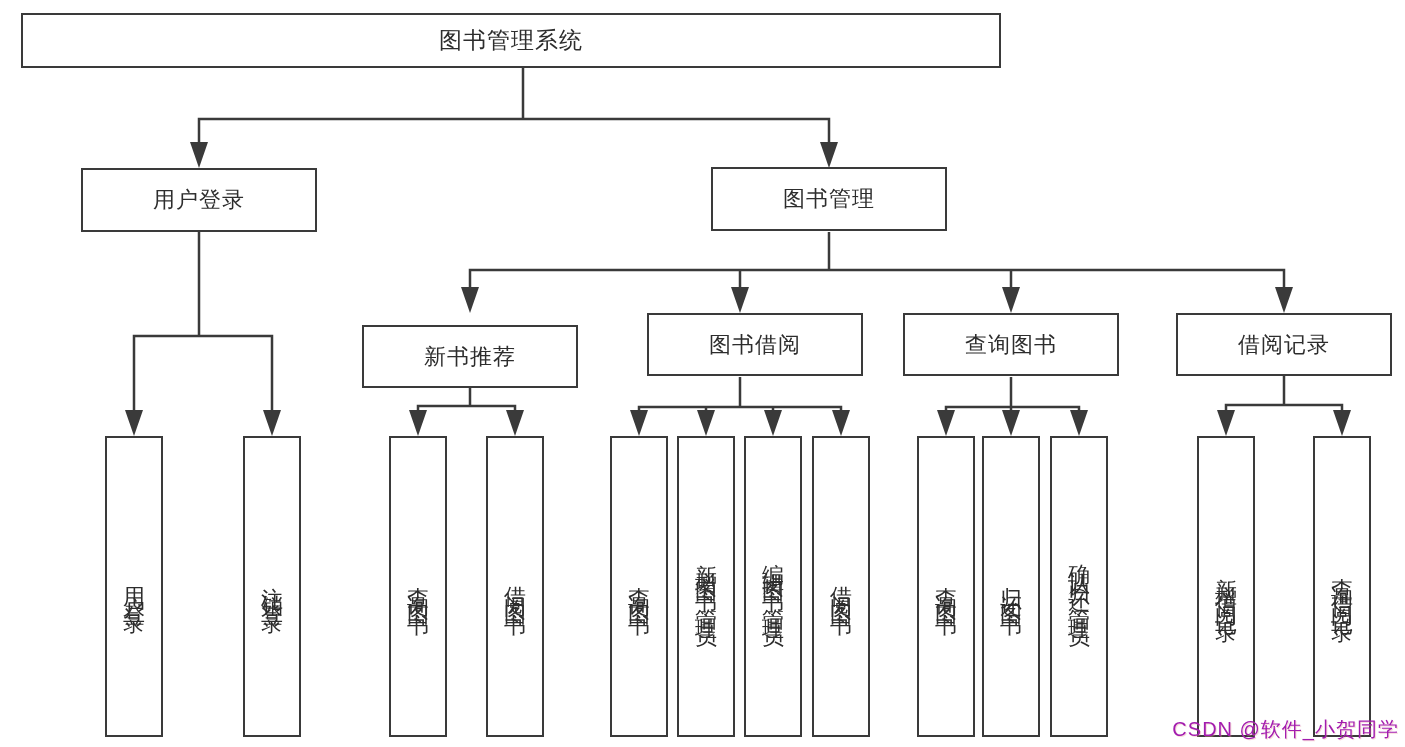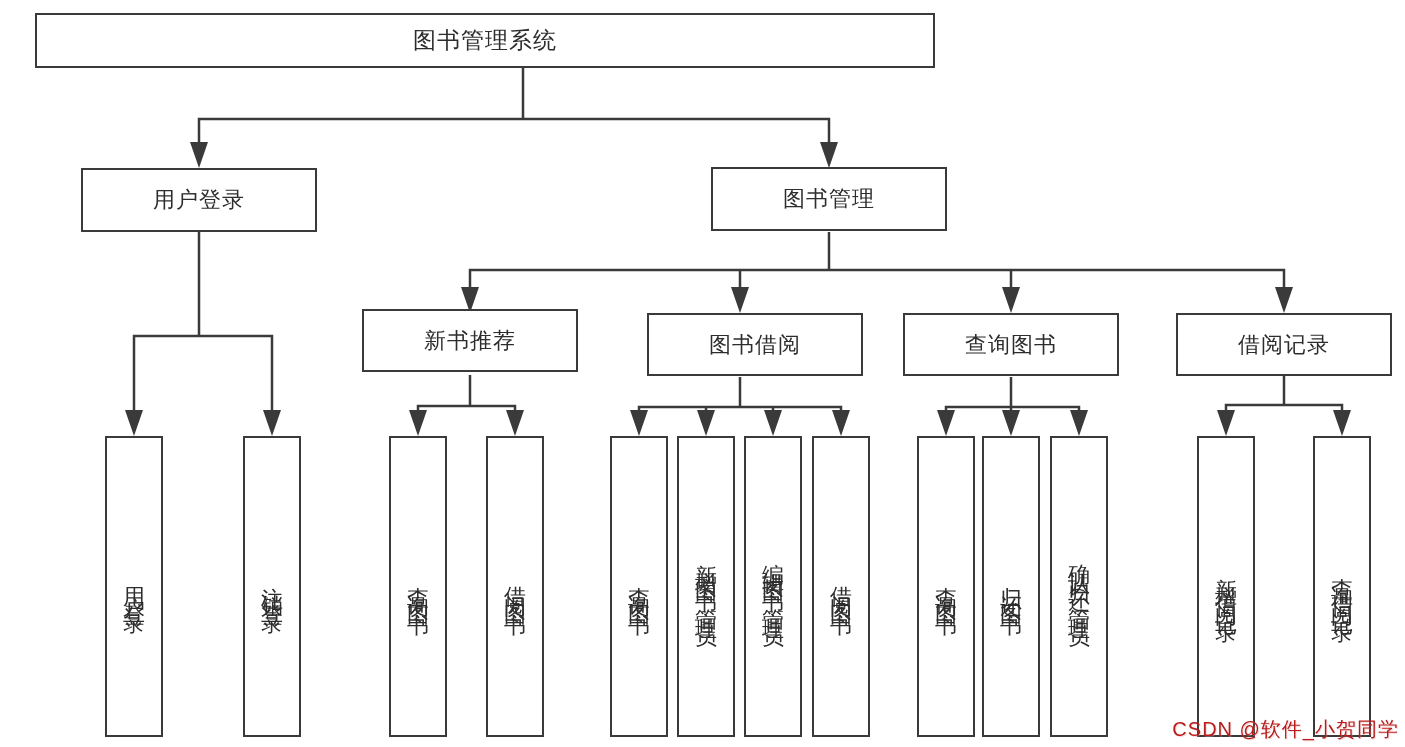"图书管理系统" div.node { left: 35px -> 21px; width: 900px -> 980px }
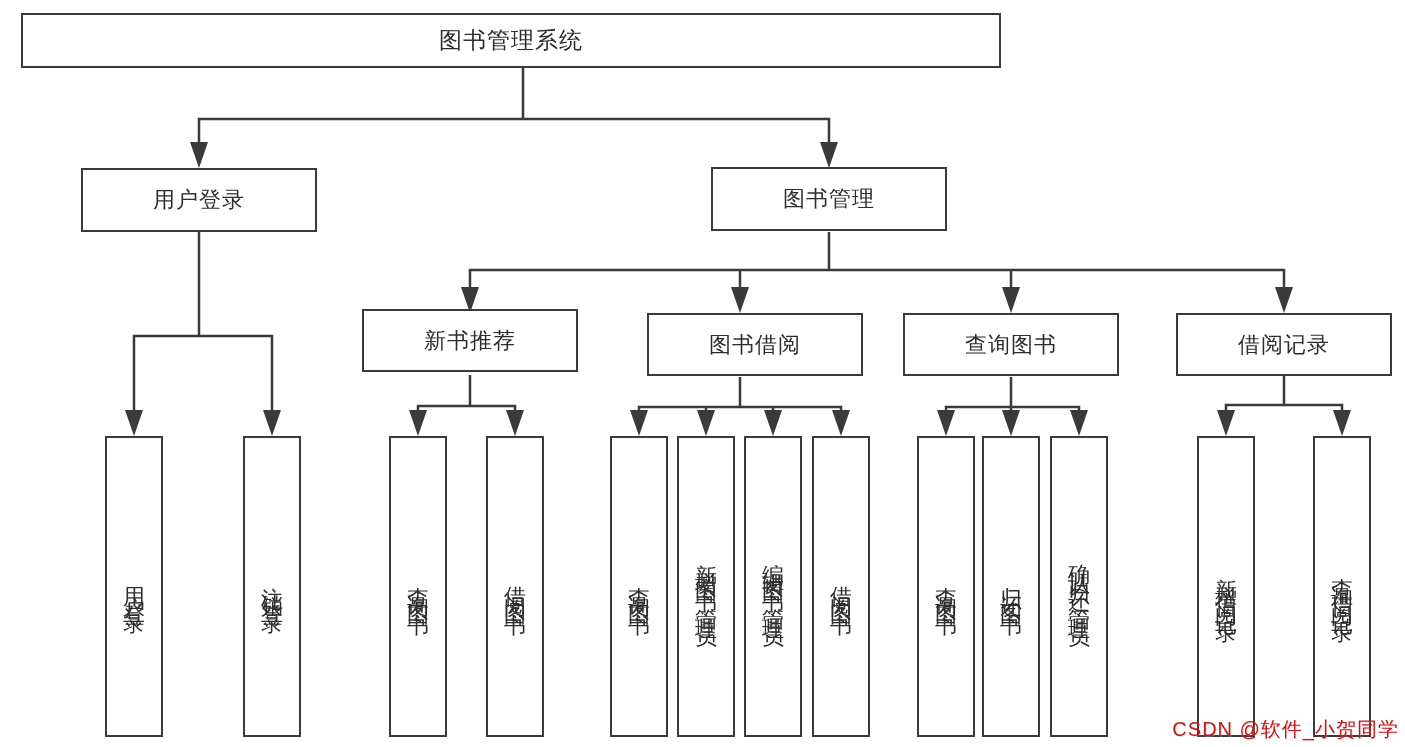"新书推荐" div.node { top: 309px -> 325px }
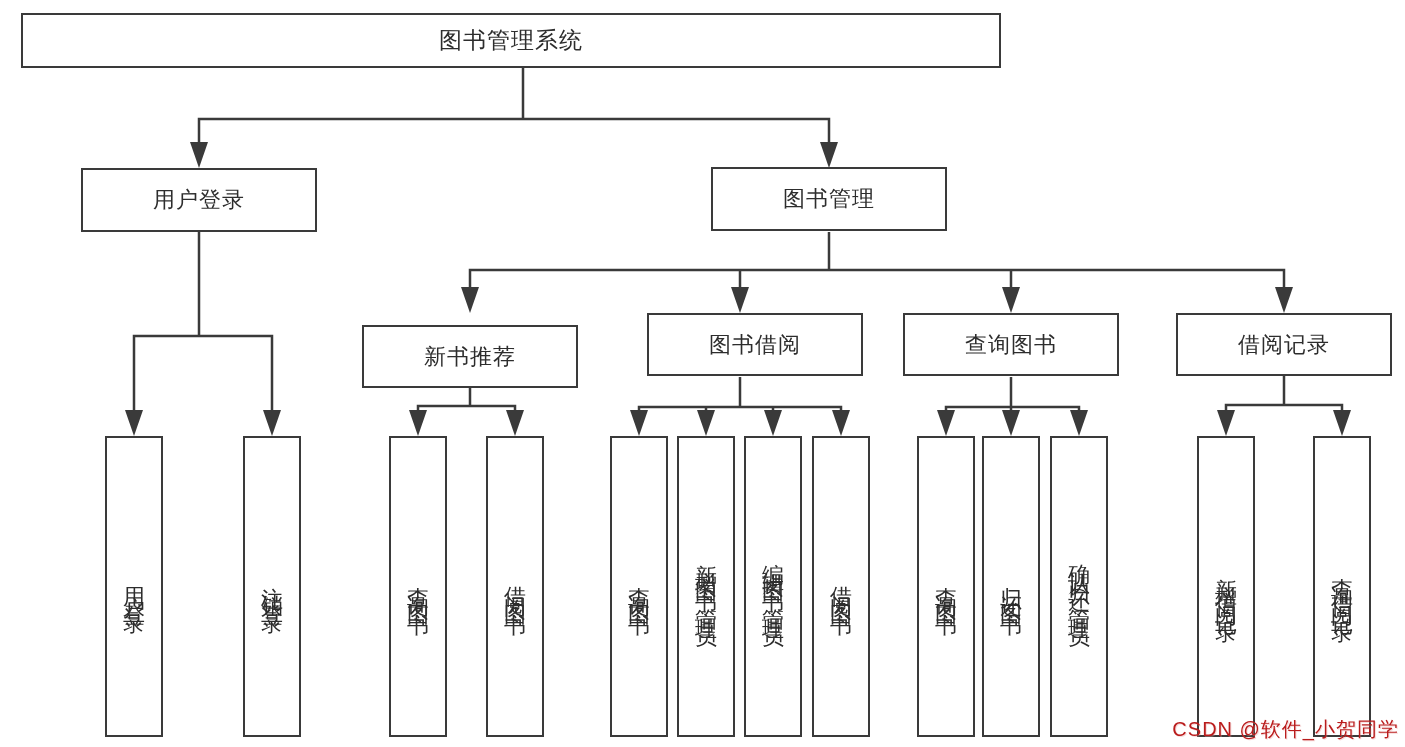"CSDN @软件_小贺同学" #watermark { color: #b91c1c -> #a21caf }
